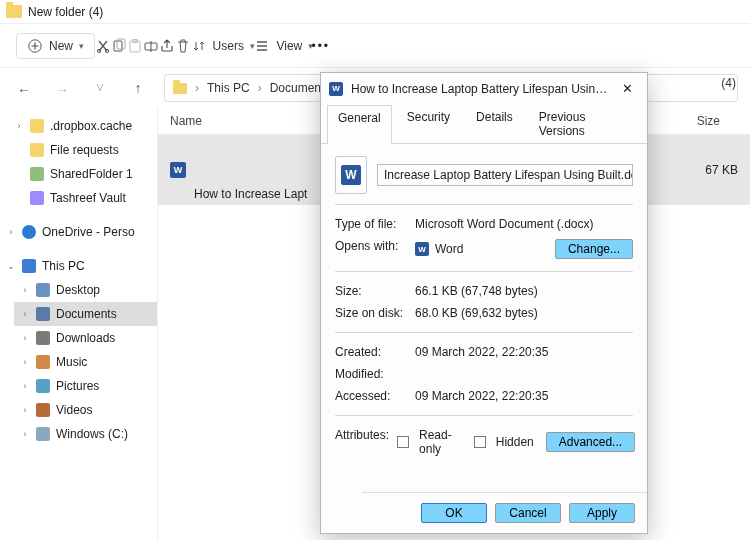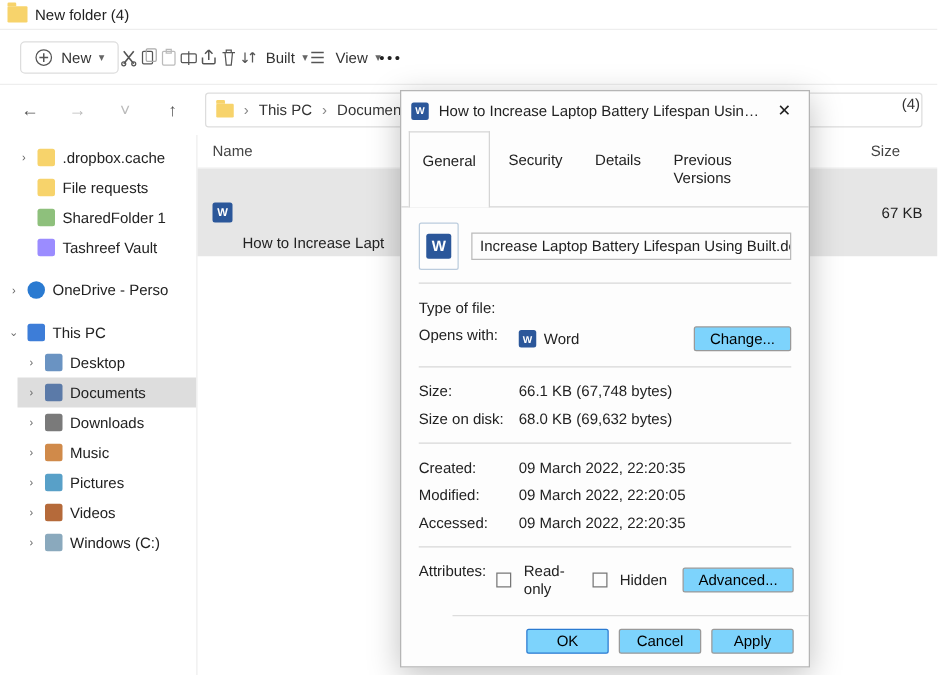"Built" span { text: Built -> Users }
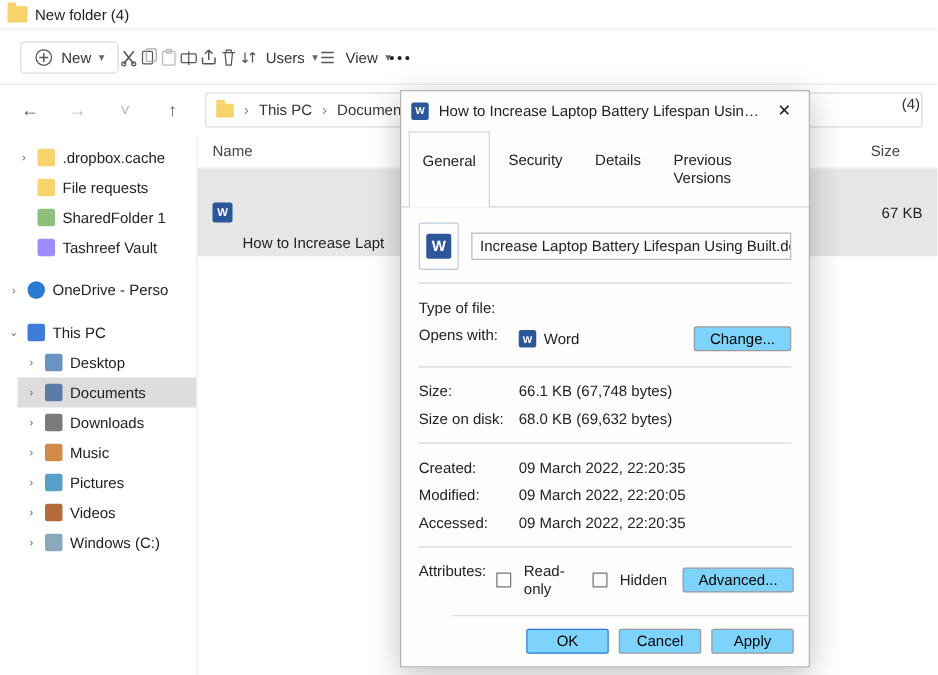"General" .dlg-tab { padding: 16px 10px -> 5px 10px }
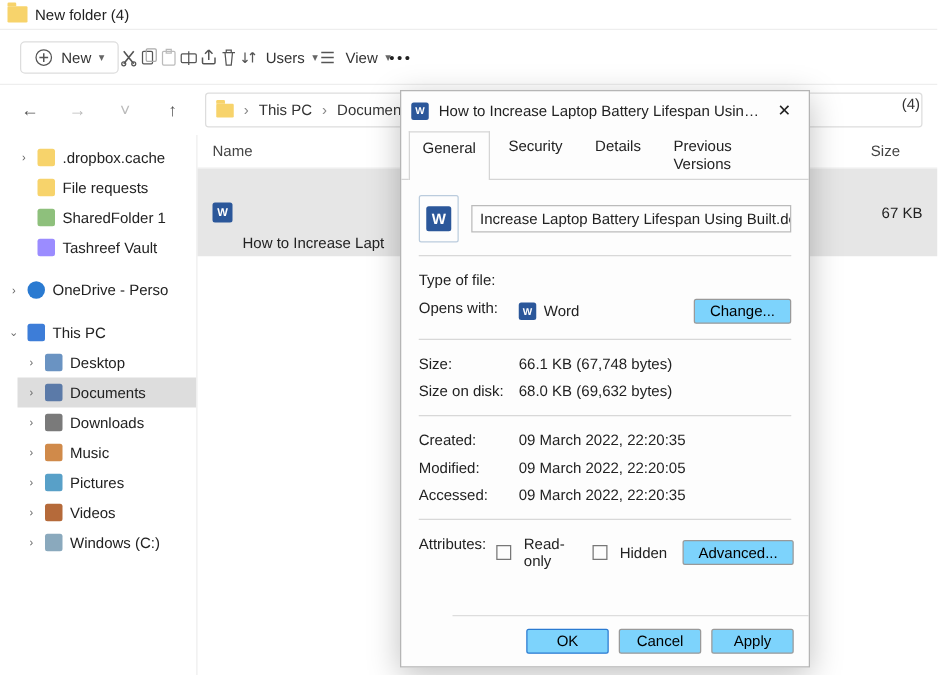"Microsoft Word Document (.docx)" div.prop-val { html: none -> <div>Microsoft Word Document (.docx)</div> }
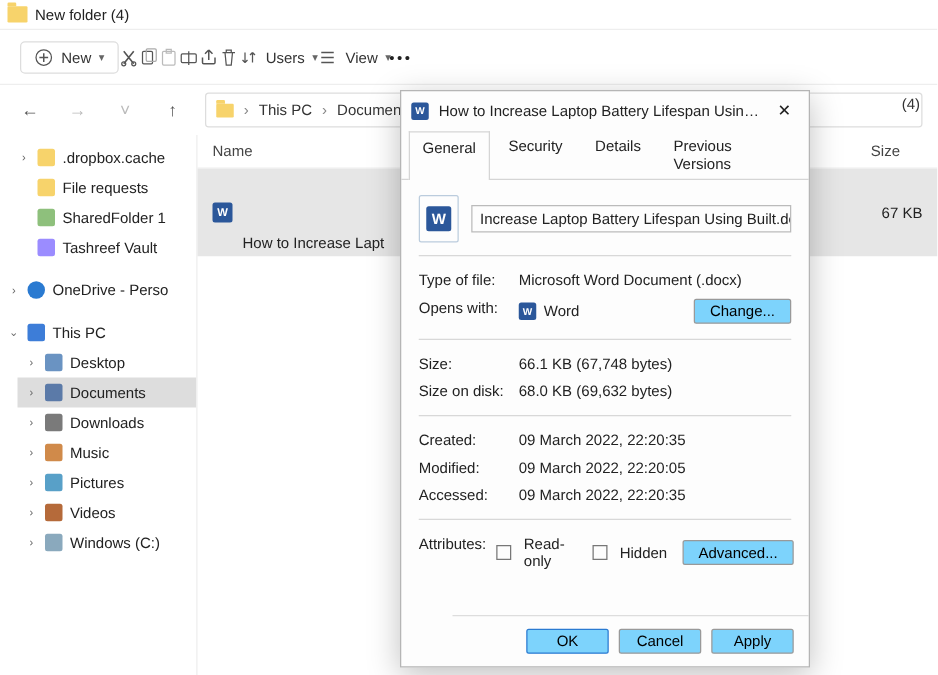"09 March 2022, 22:20:05" div.prop-val { html: <div>09 March 2022, 22:20:05</div> -> none }
